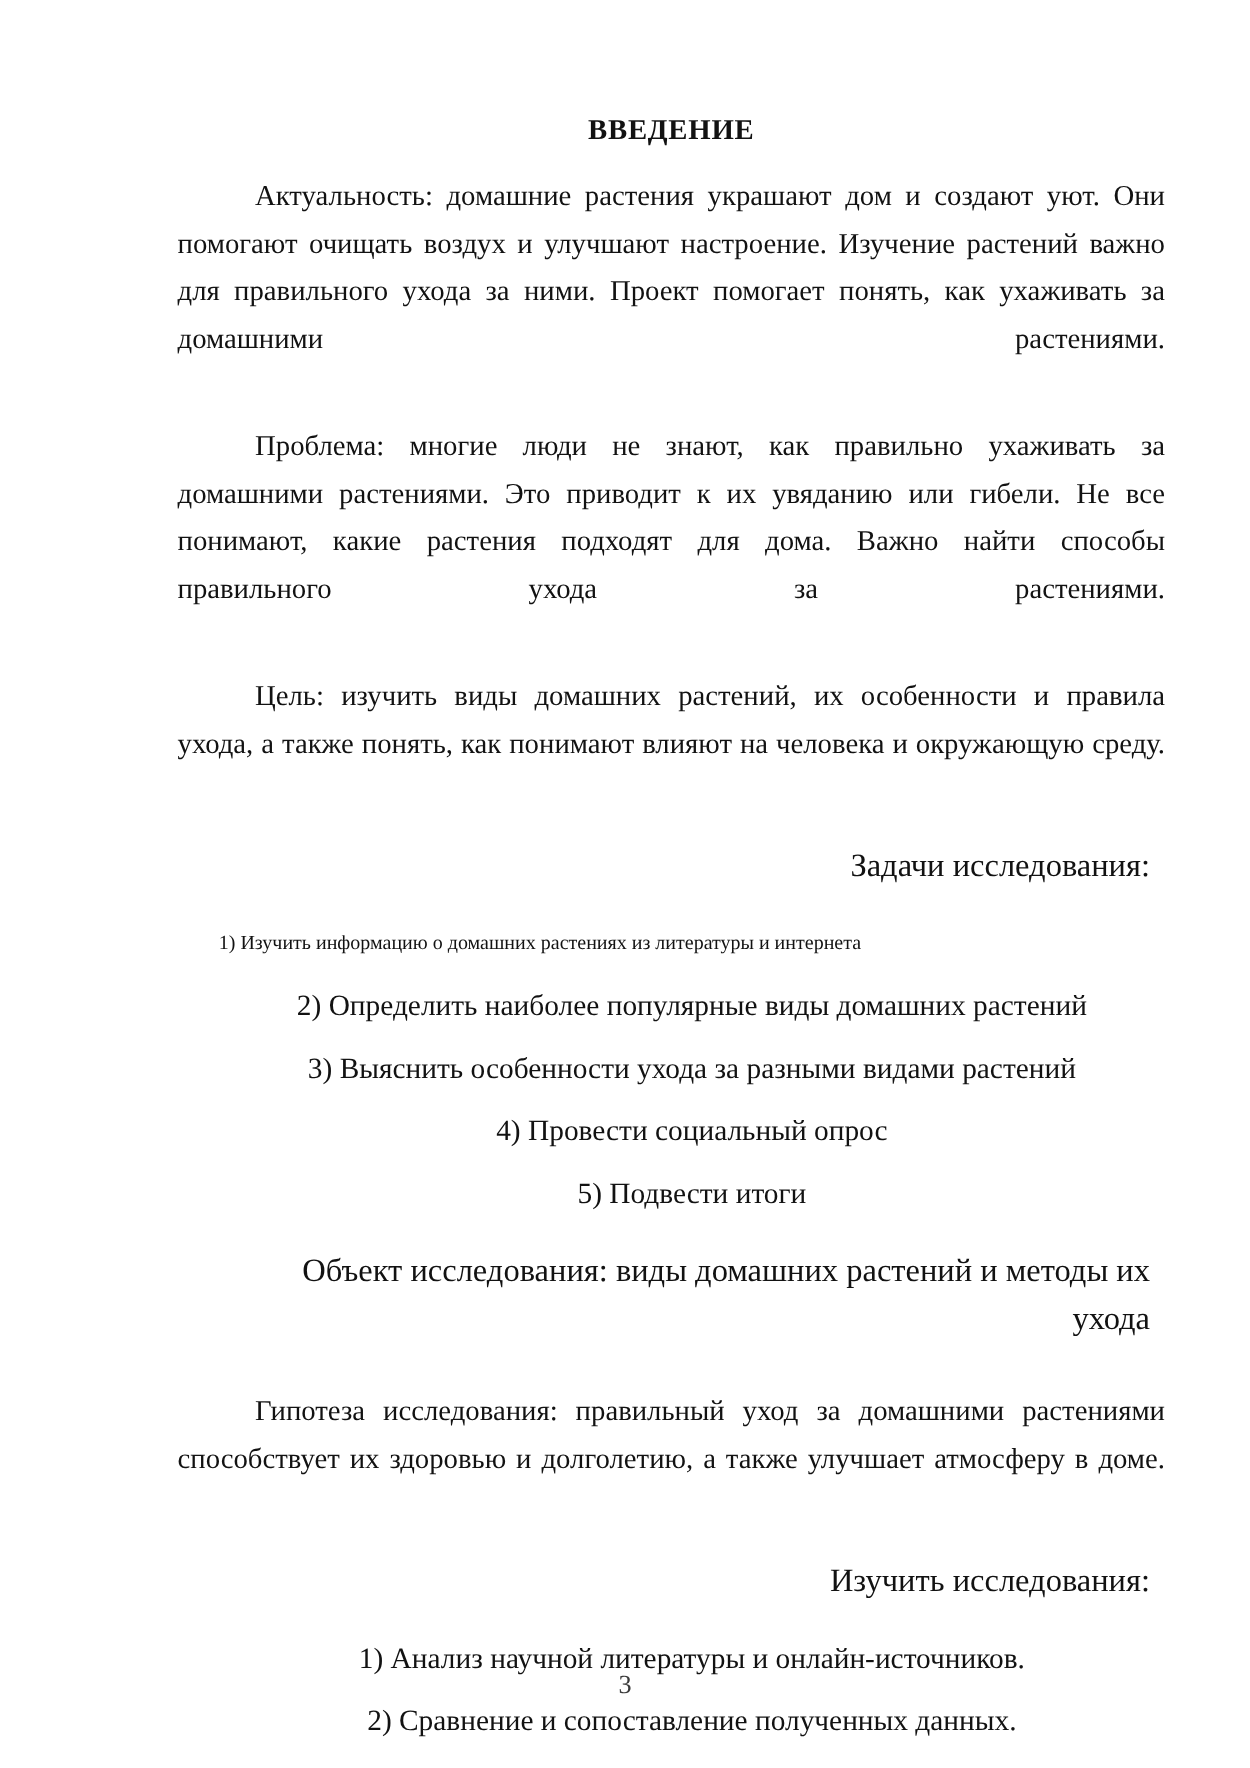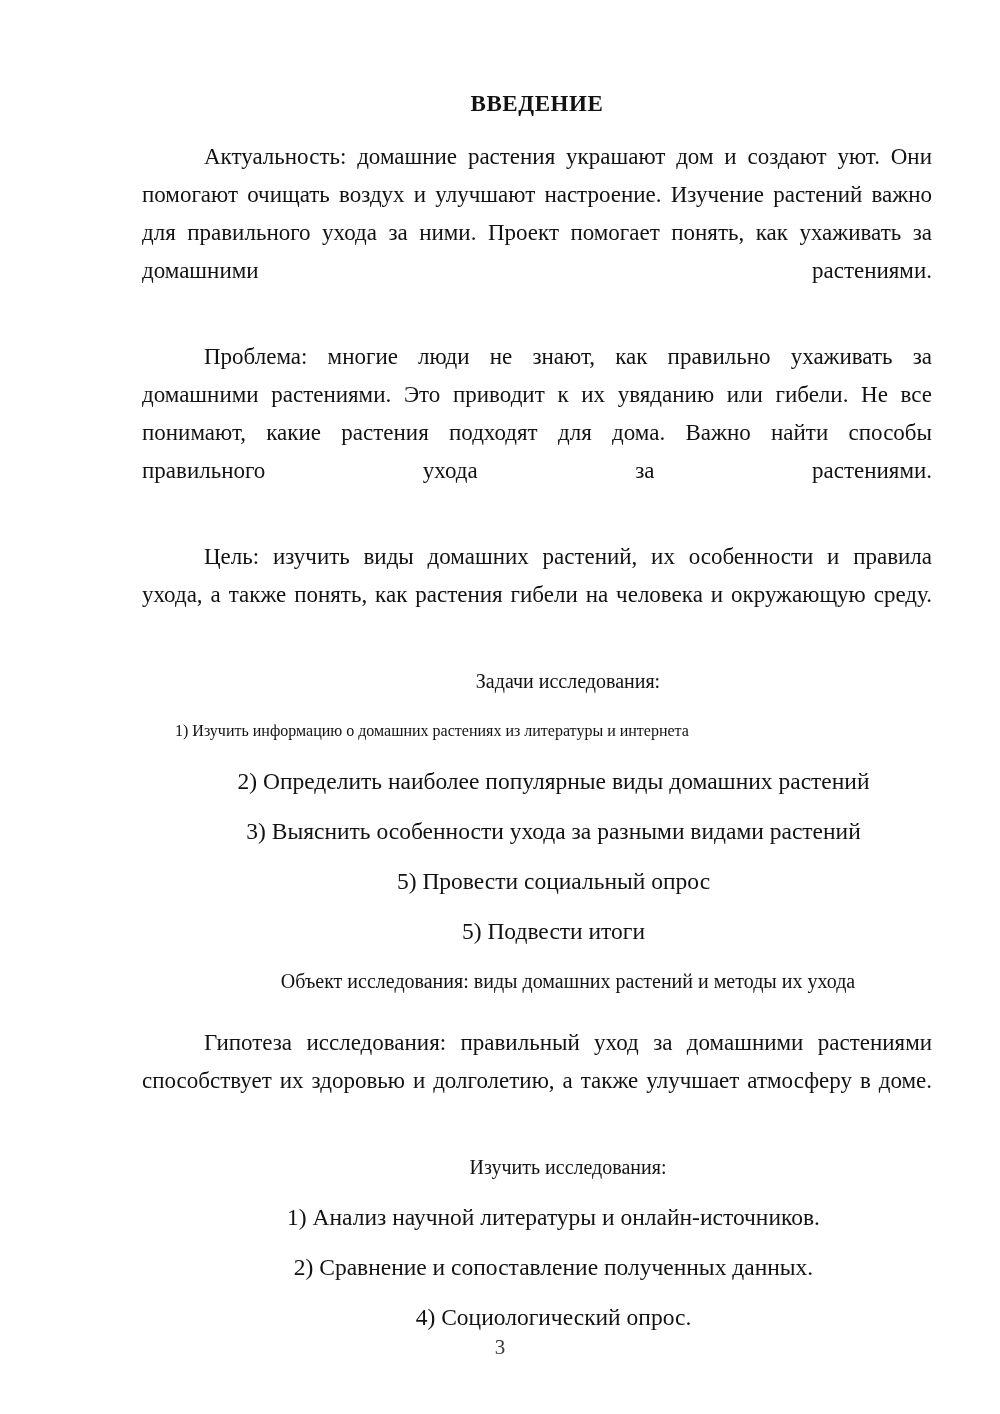"Цель: изучить виды домашних растений," p.para { text: растения гибели -> понимают влияют }
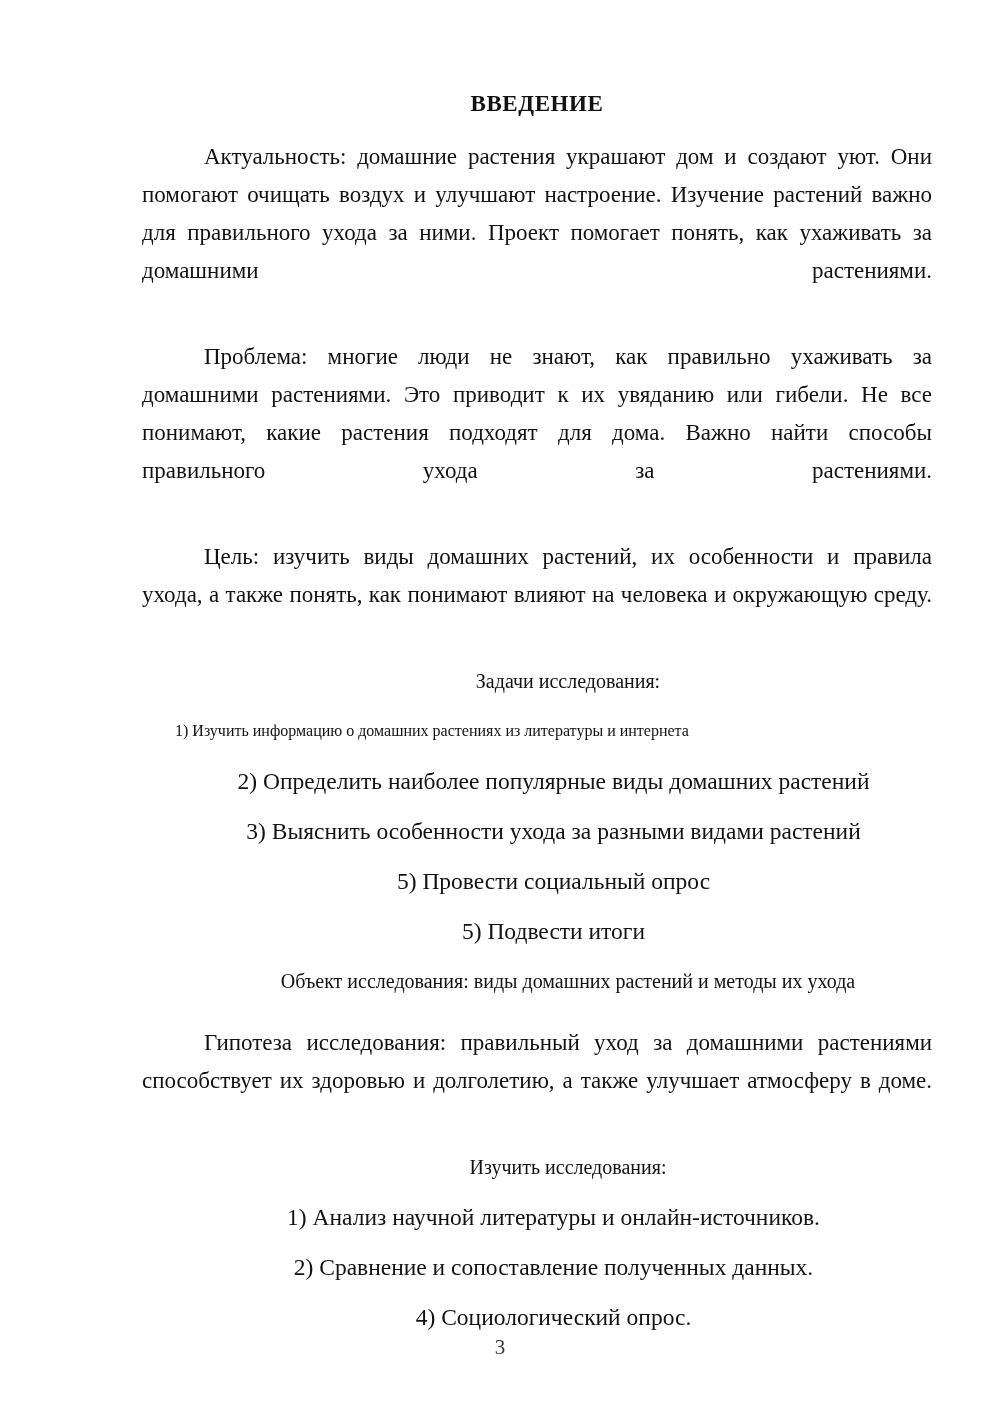"Задачи исследования:" p.block { font-size: 20px -> 26px; margin: 0 -> 12px; text-align: center -> right }
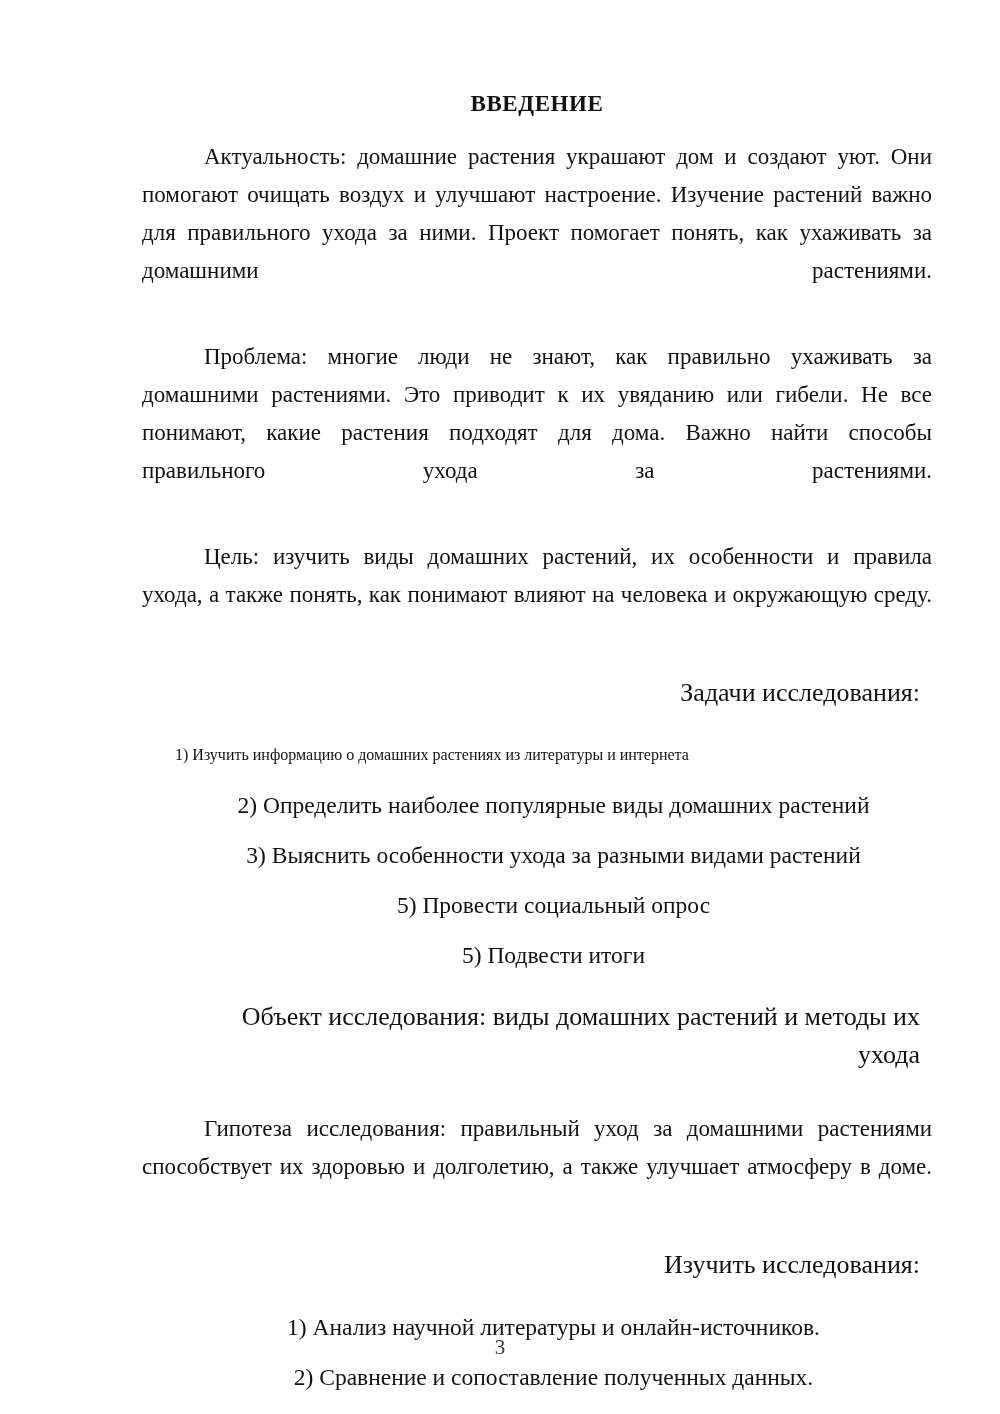"5) Провести социальный опрос" p.listitem { text: 5 -> 4 }
